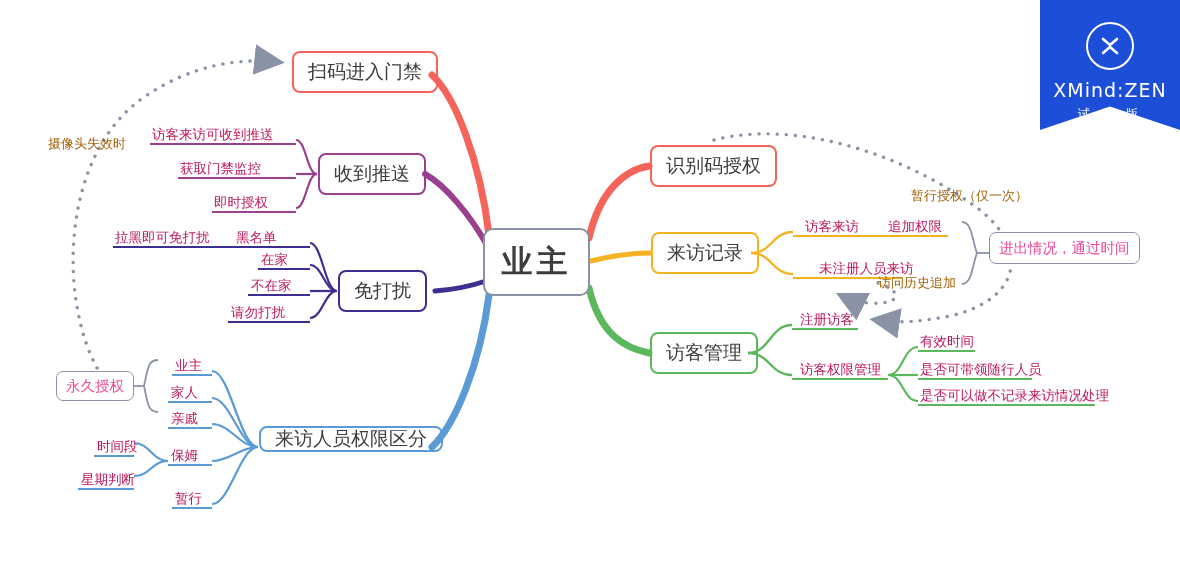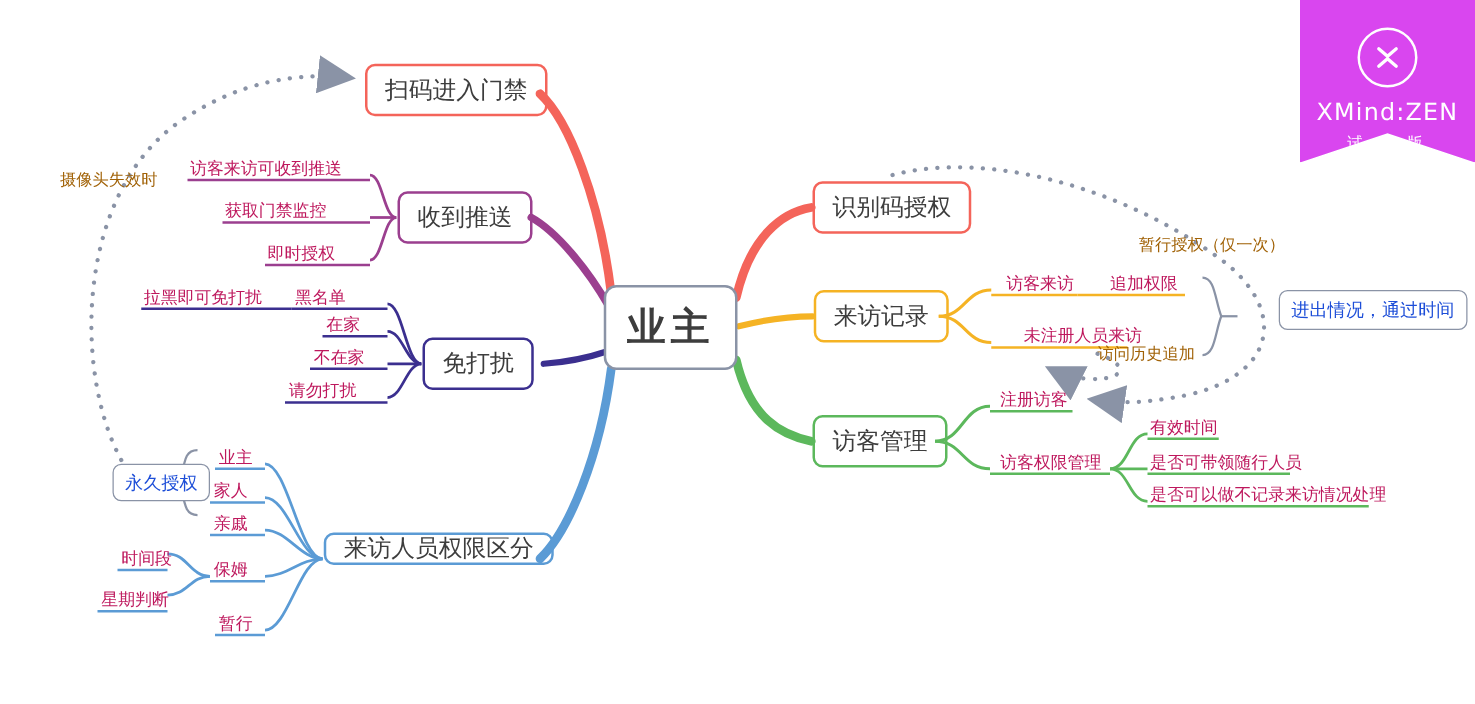"XMind:ZEN" #watermark { background: #d946ef -> #1d4ed8 }
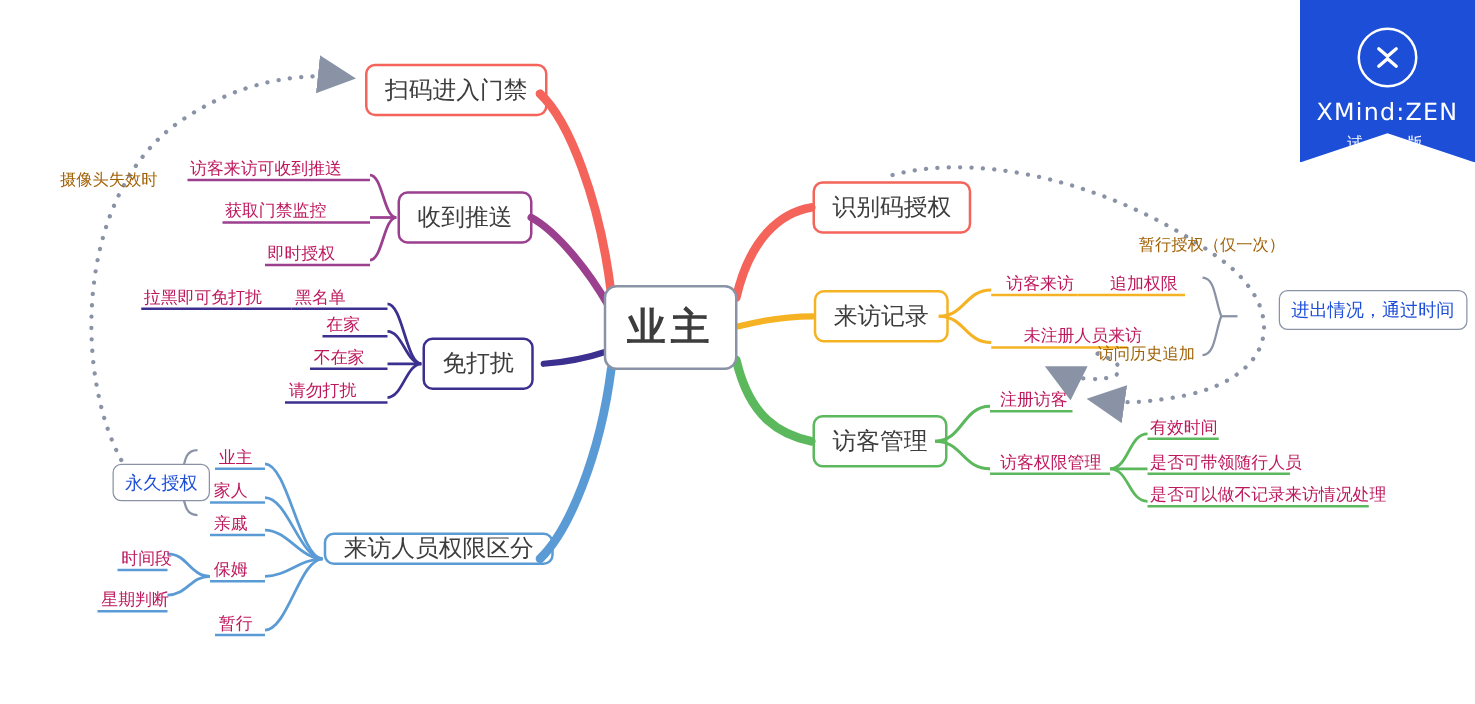"进出情况，通过时间" .callout { color: #1d4ed8 -> #ec4899; margin-left: 34px -> none }
